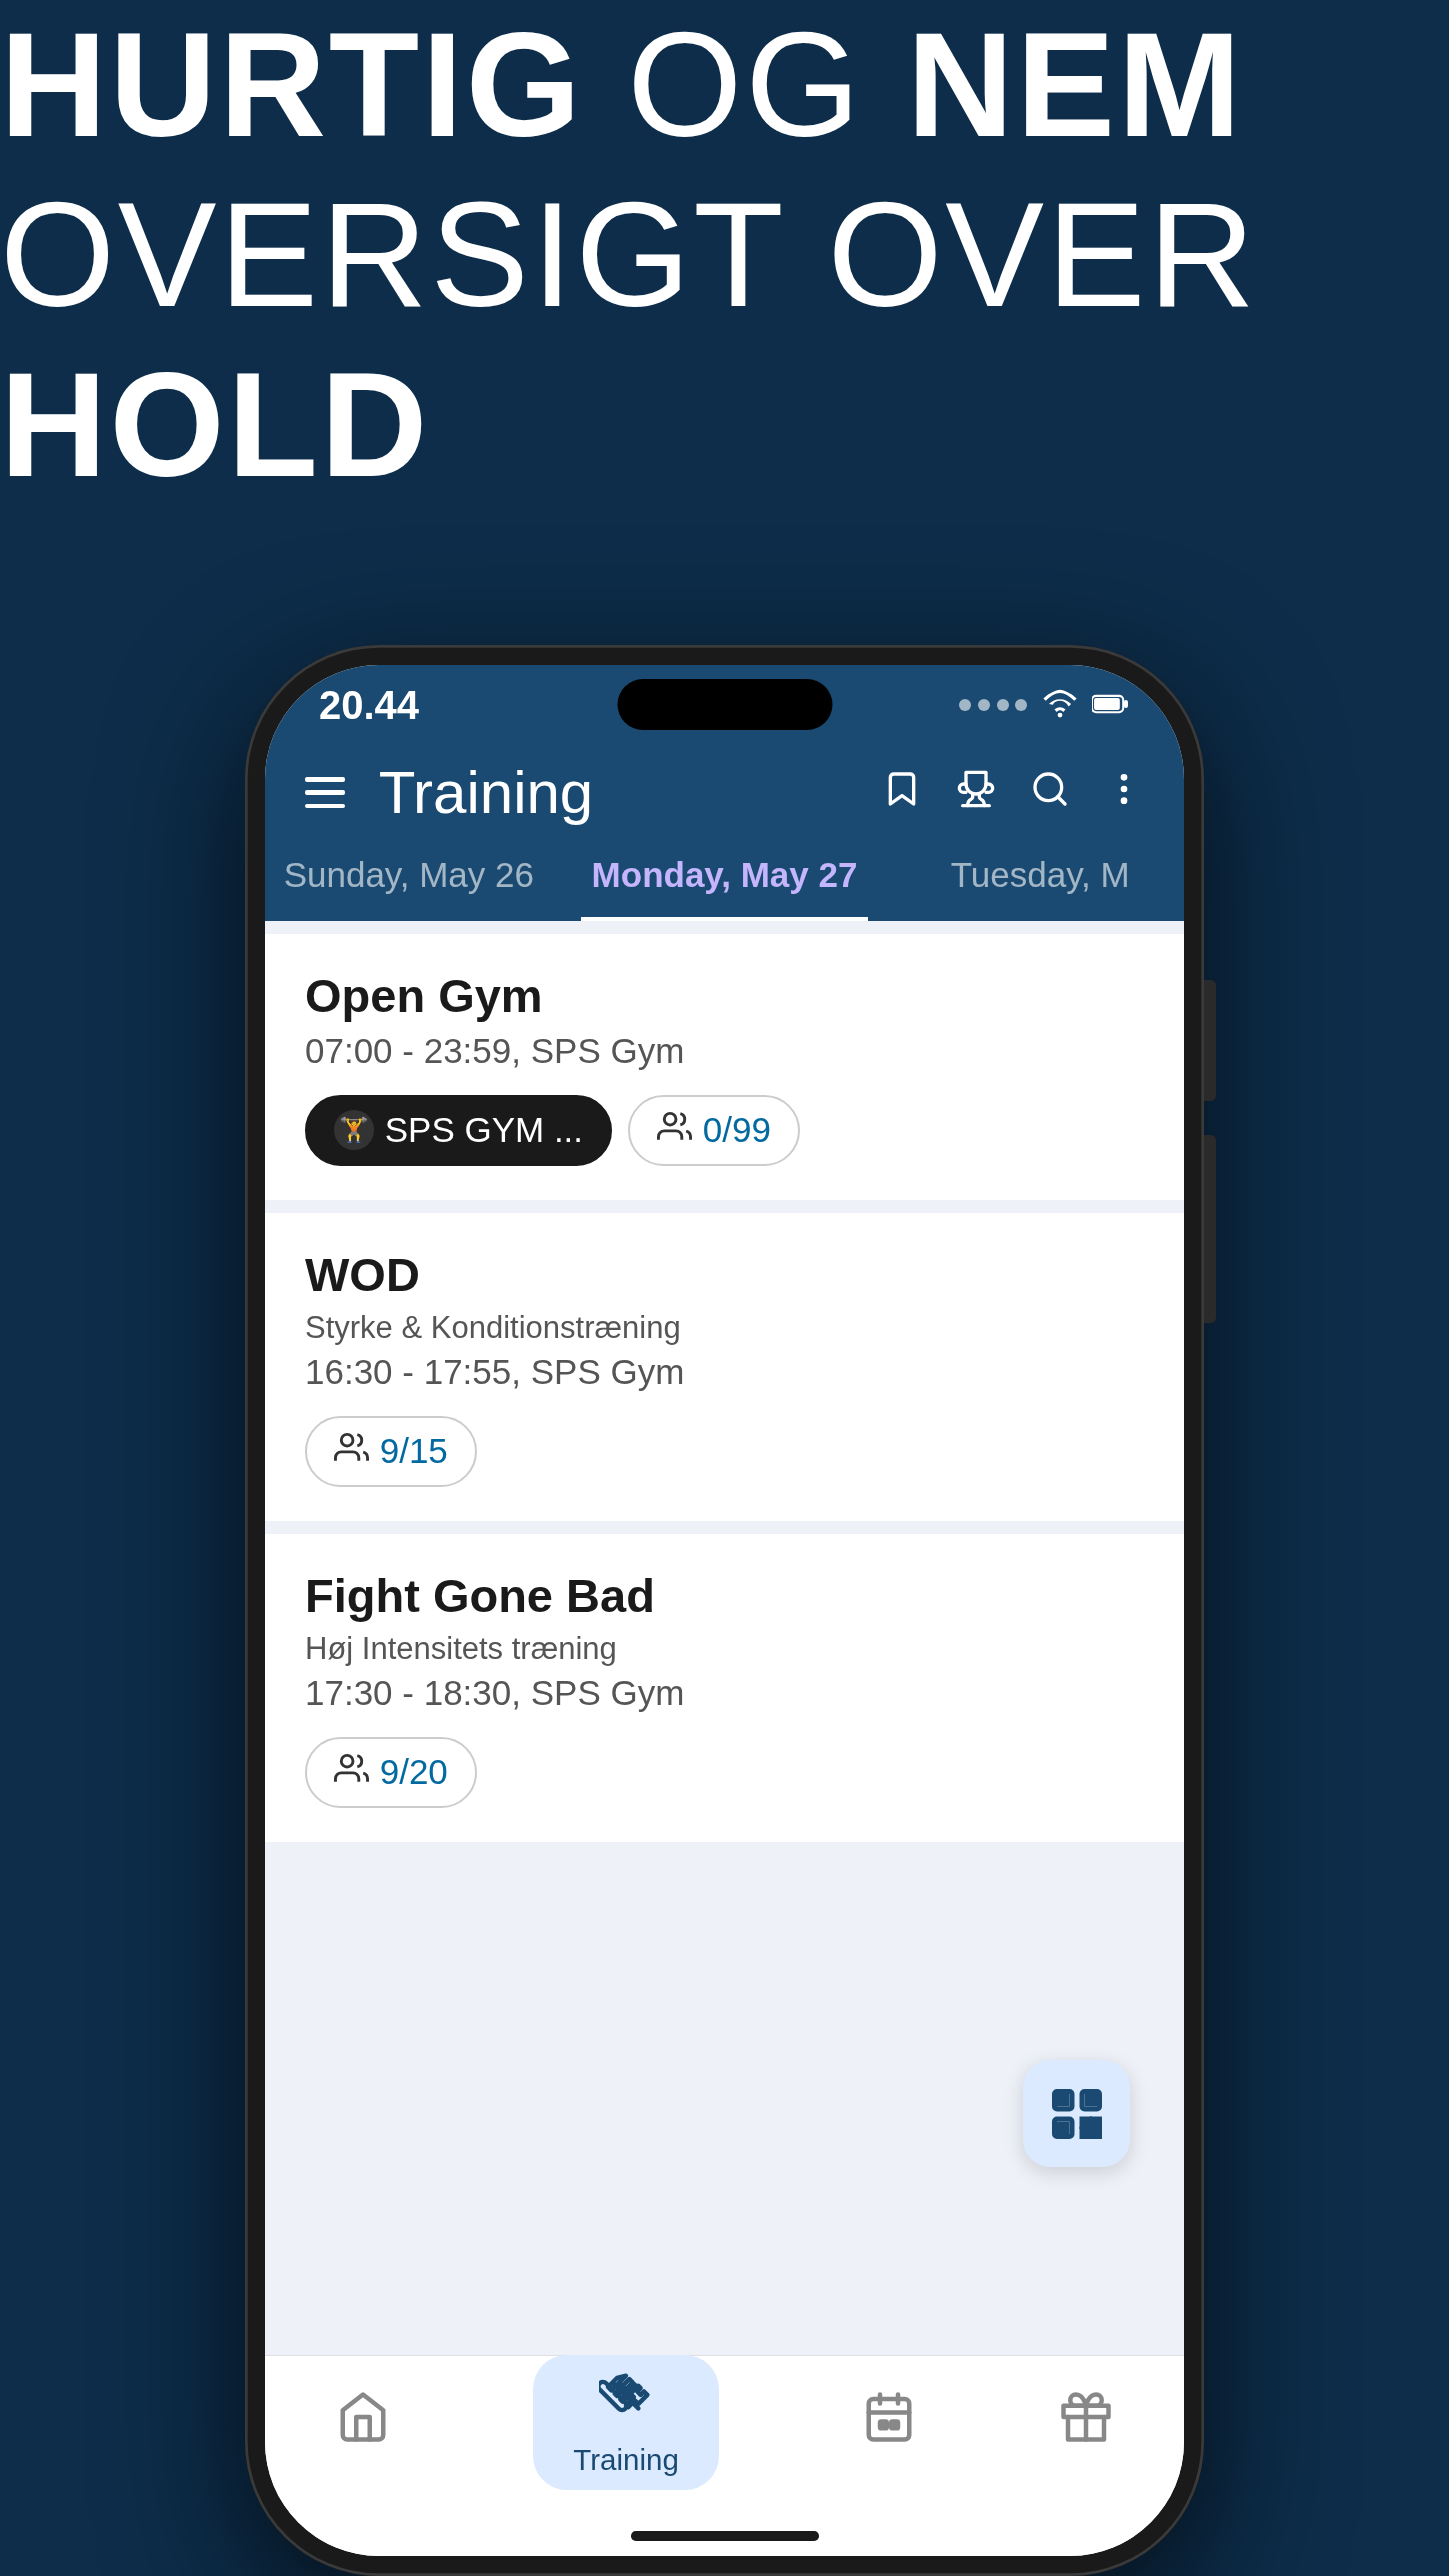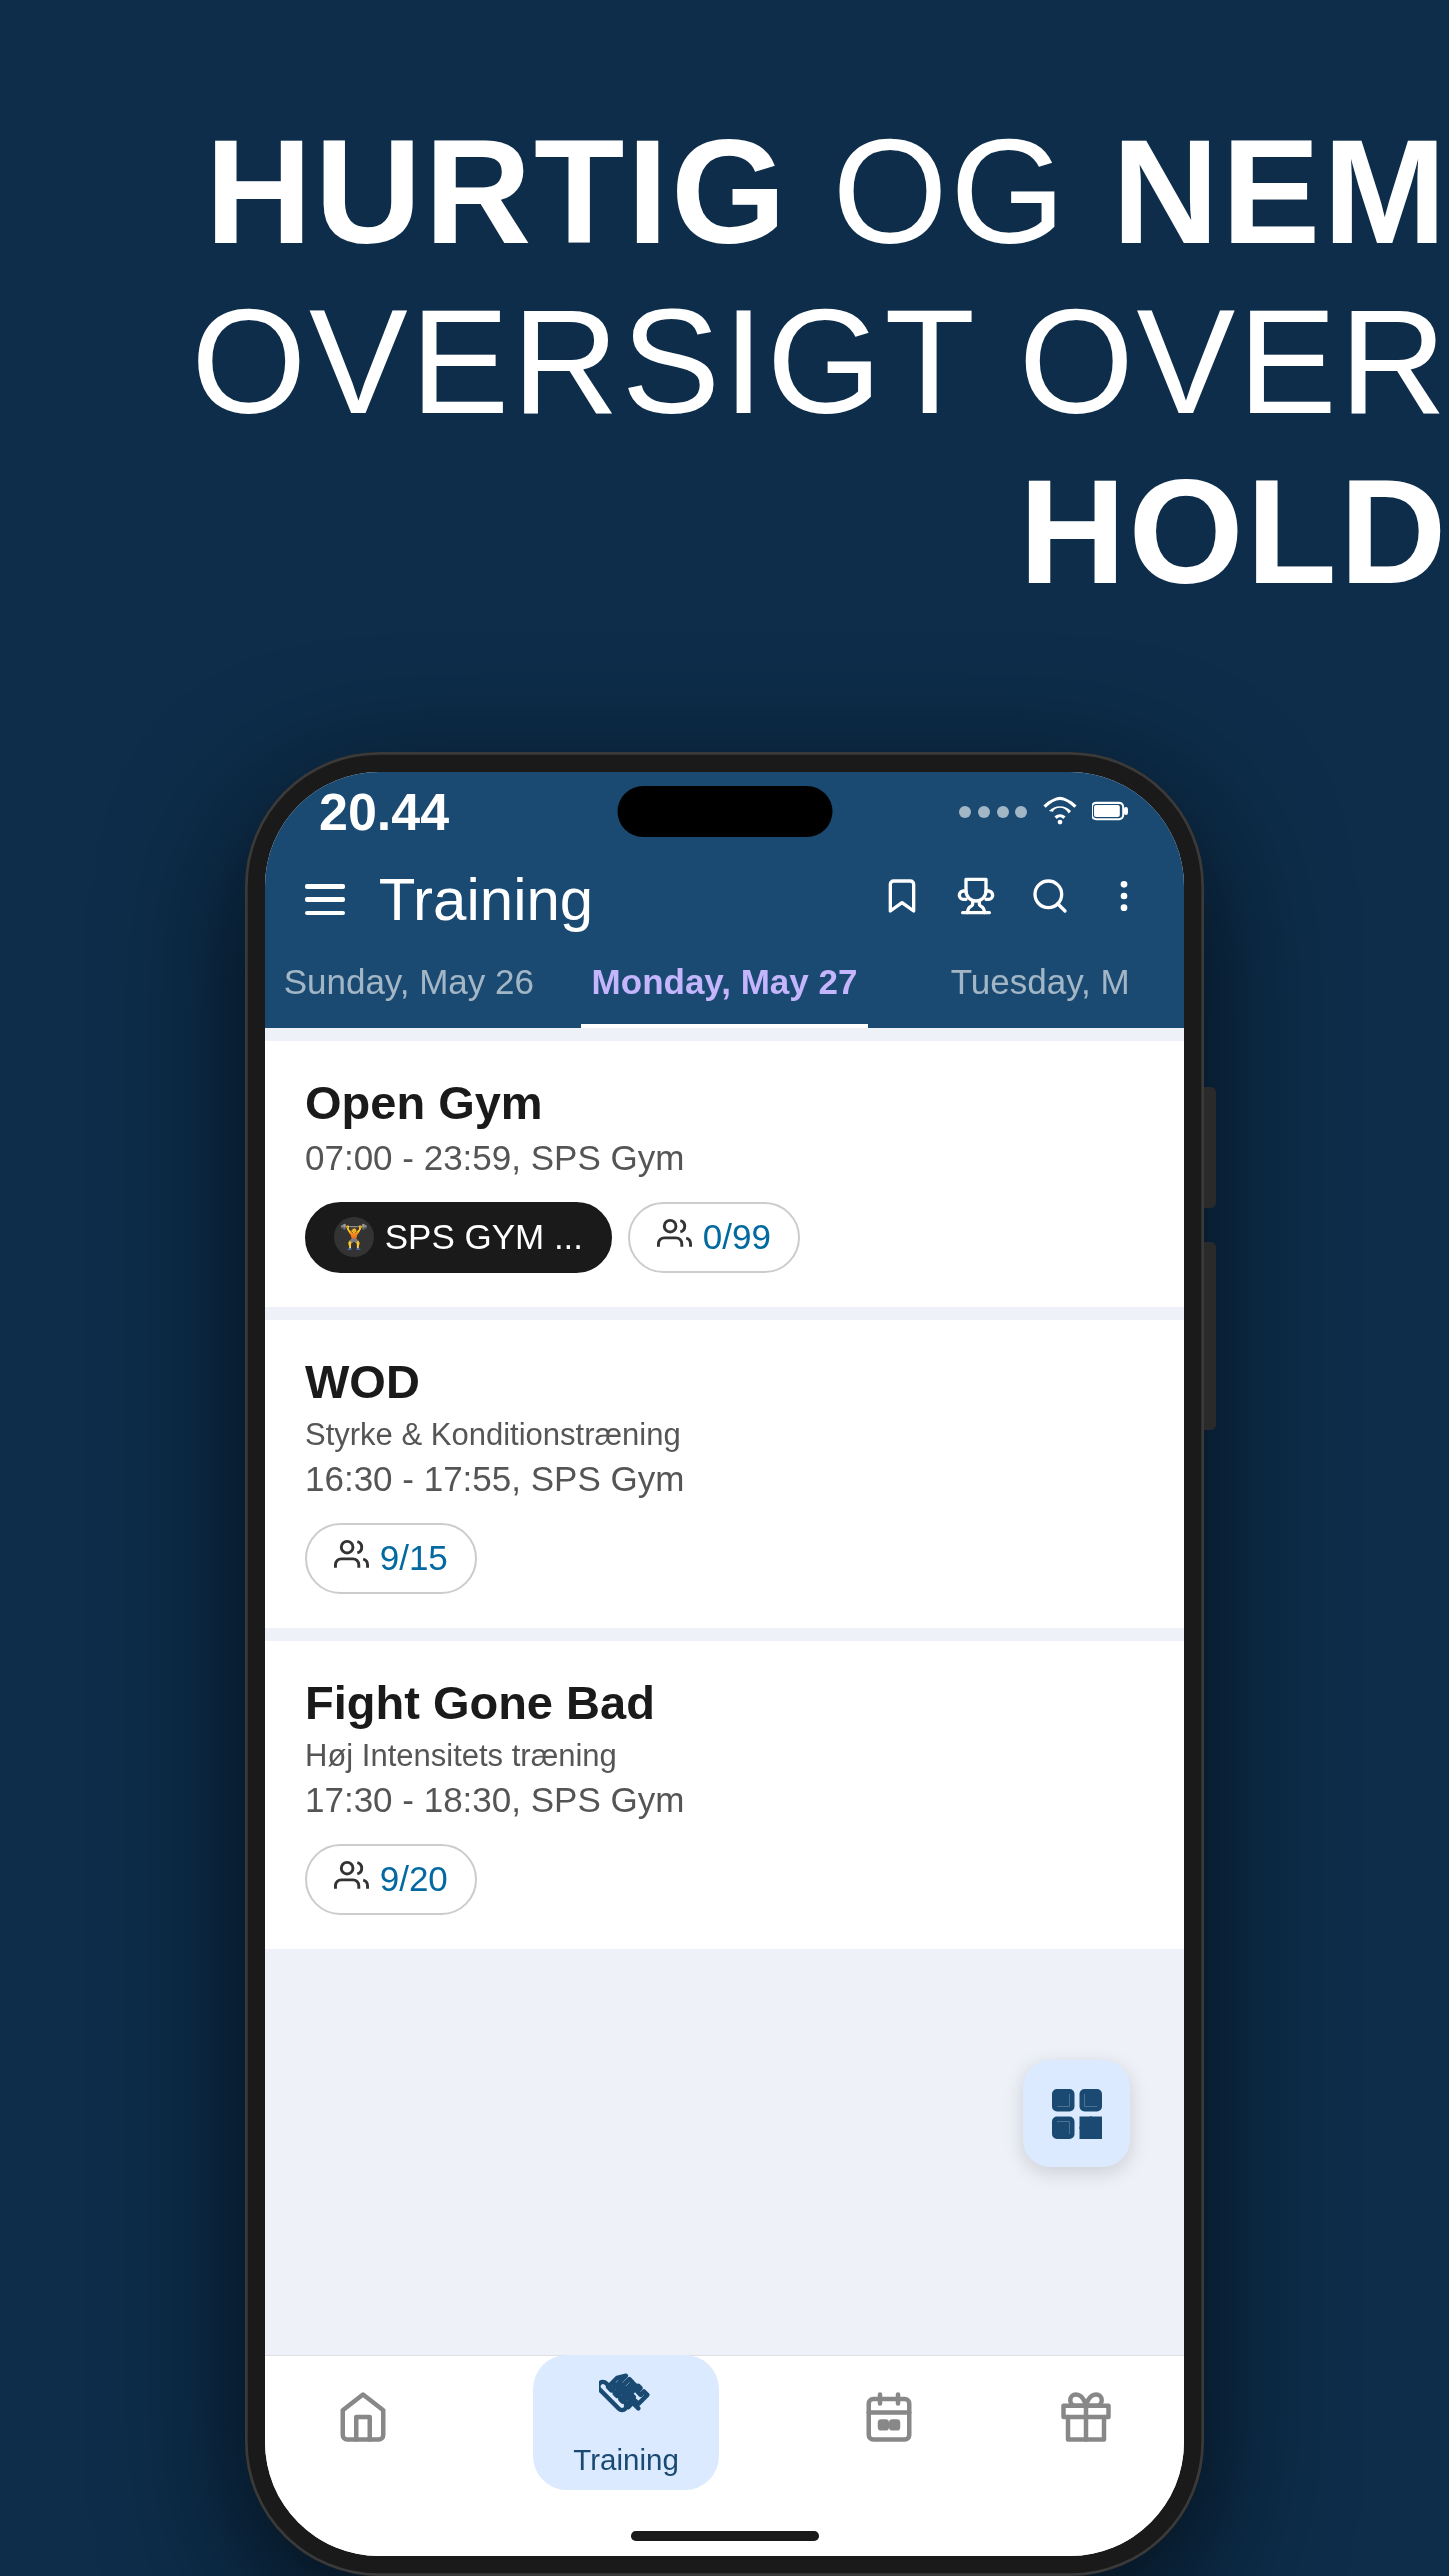"HURTIG OG NEM" .hero-text { margin-top: 107px -> none; text-align: right -> left }
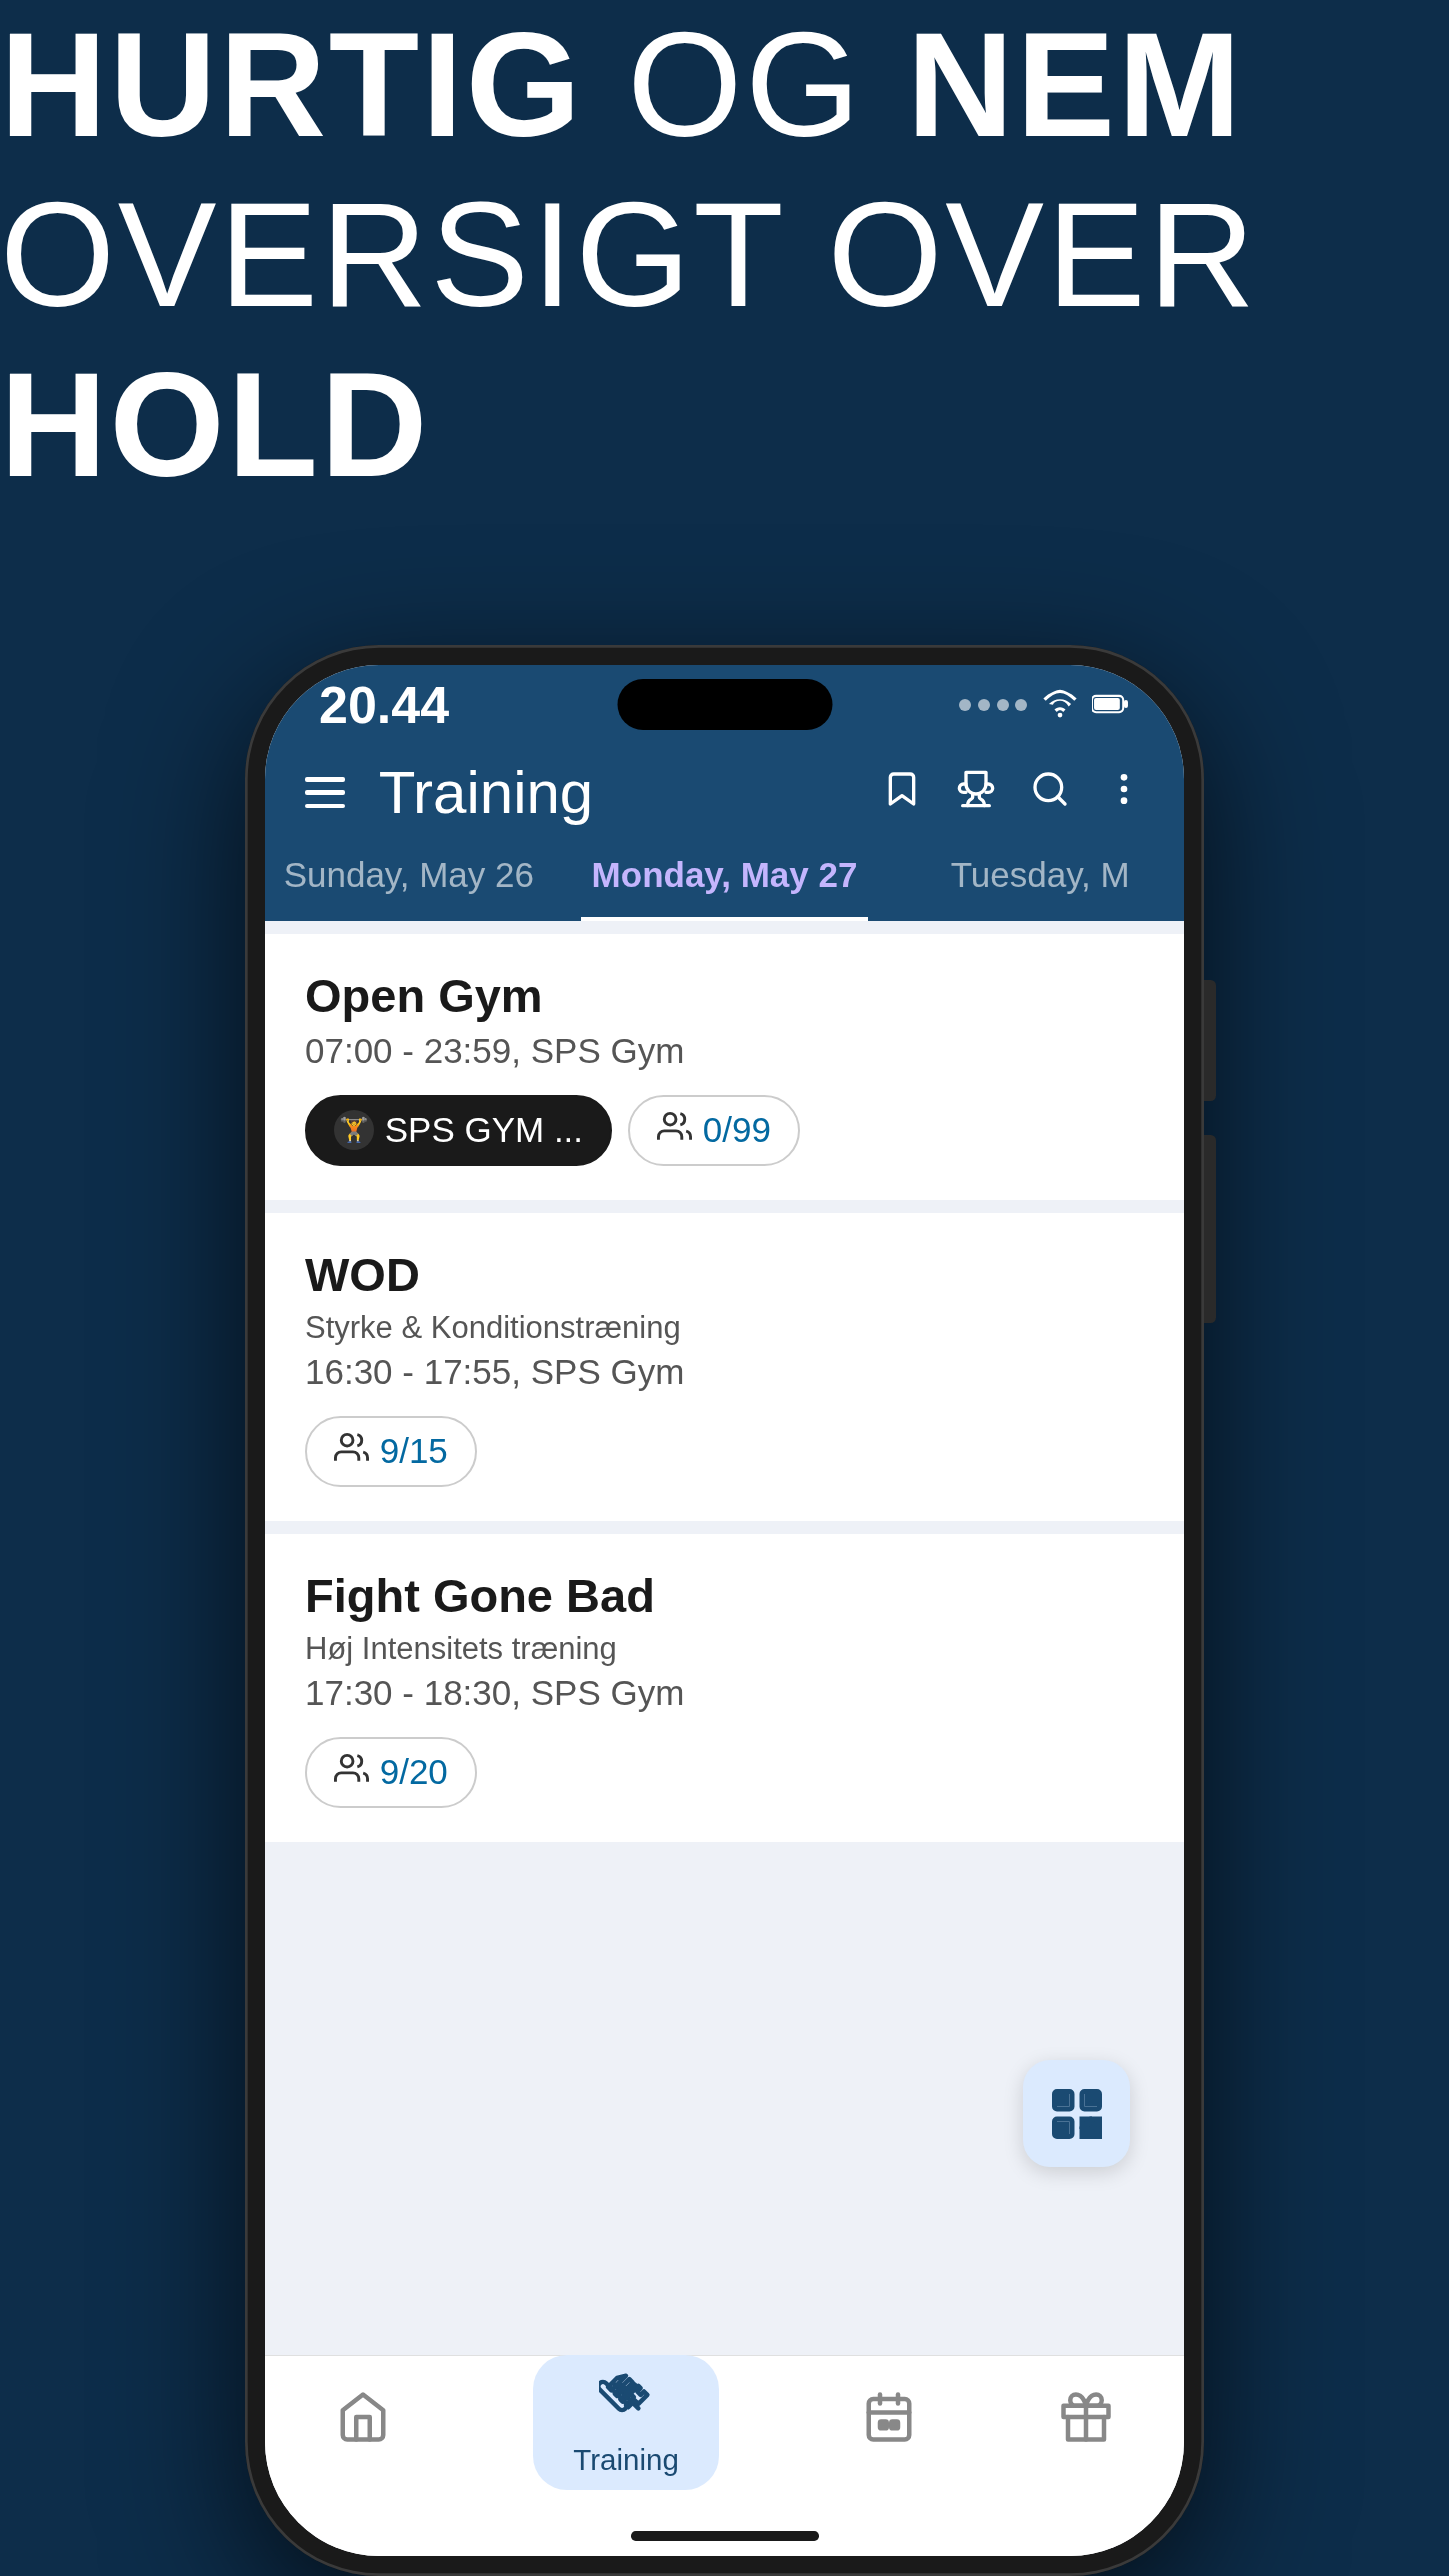"20.44" .status-time { font-size: 52px -> 40px }
